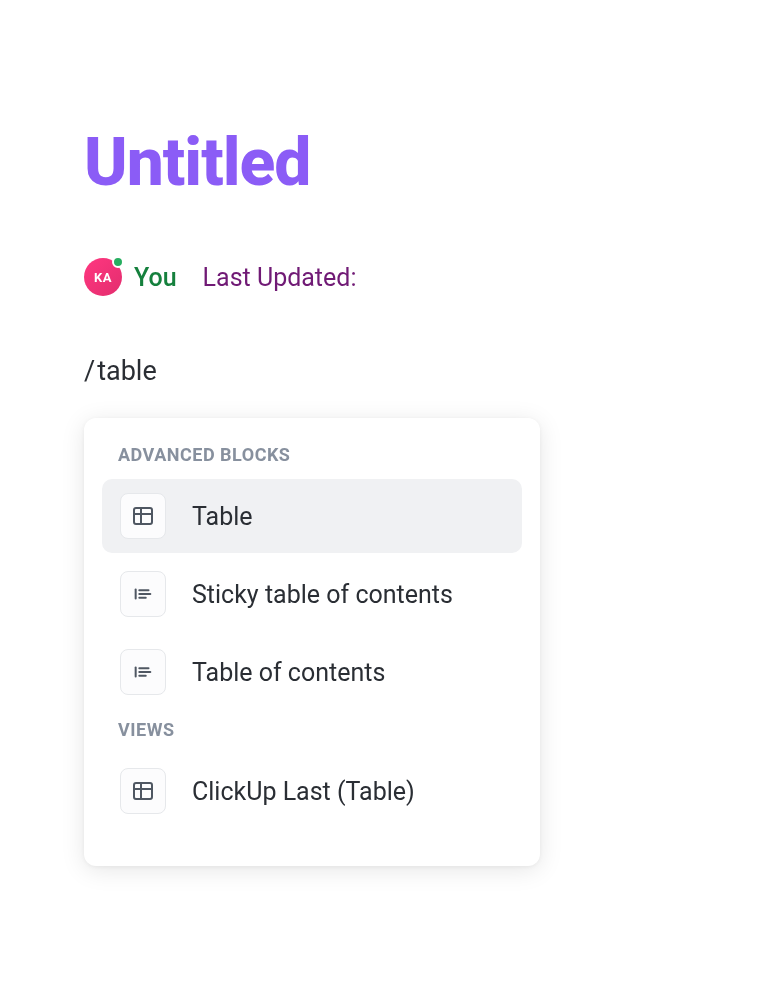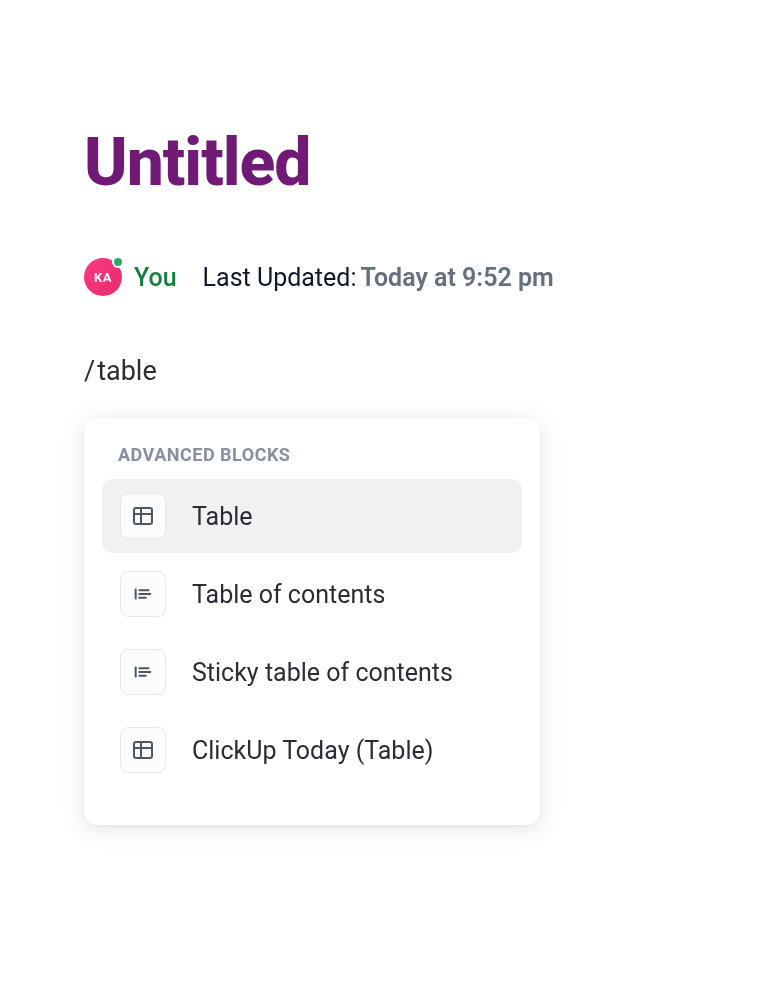"Untitled" .page-title { color: #701a75 -> #8b5cf6 }
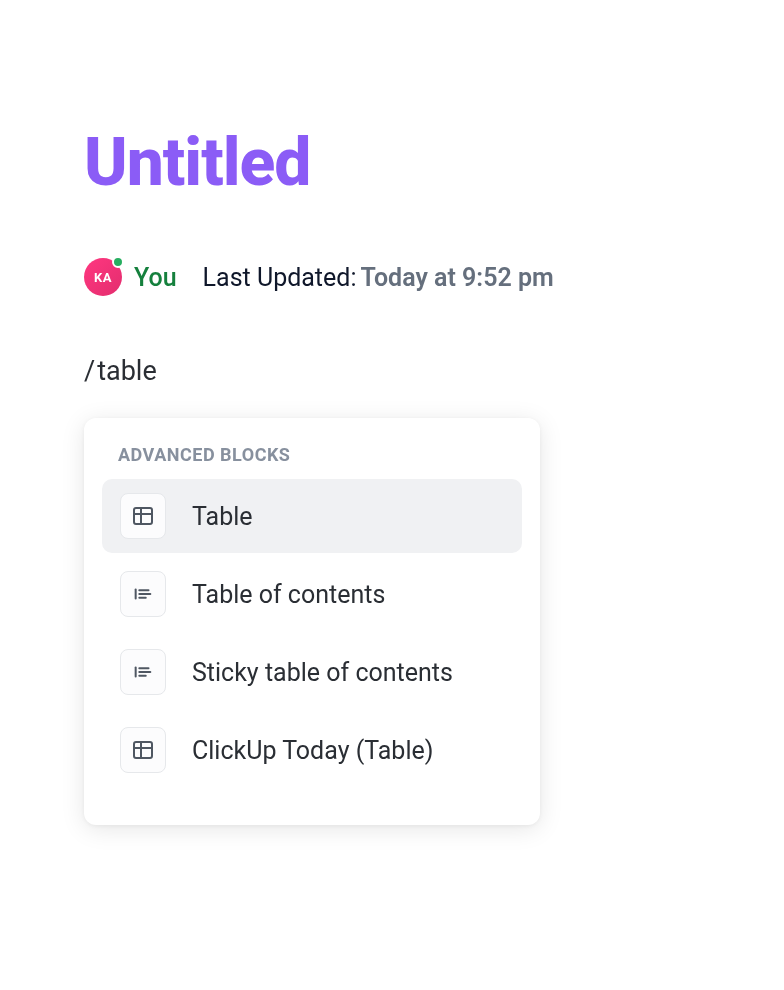"Last Updated:" .updated-label { color: #0f172a -> #701a75 }
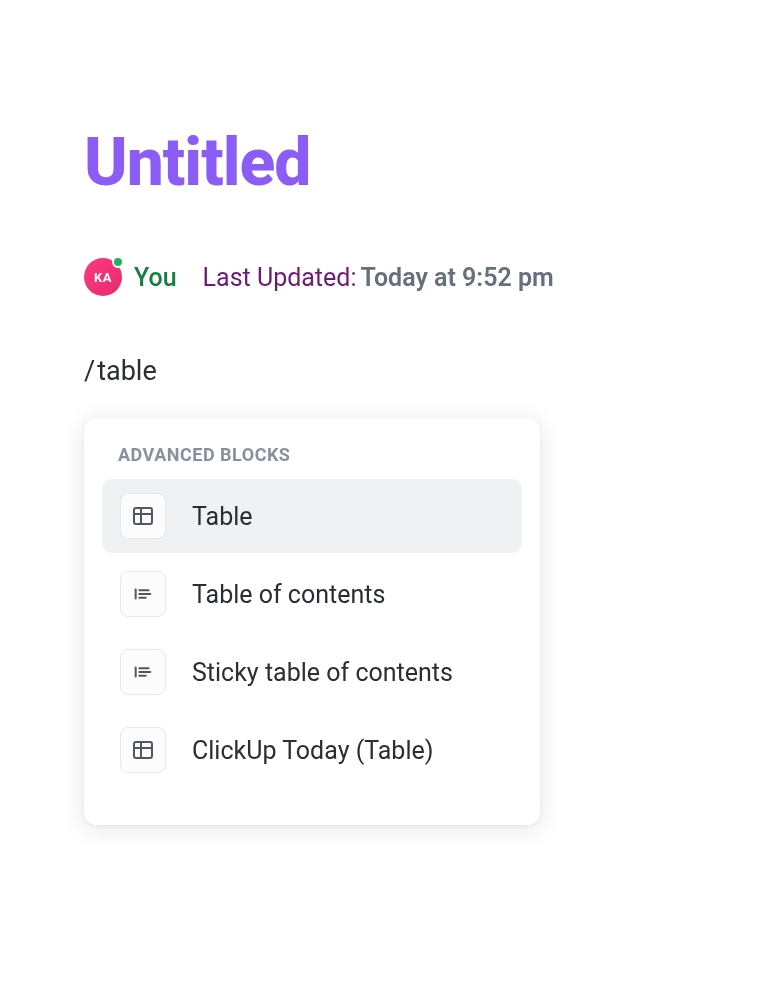"Today at 9:52 pm" span.updated-time { html: <span>Today at 9:52 pm</span> -> none }
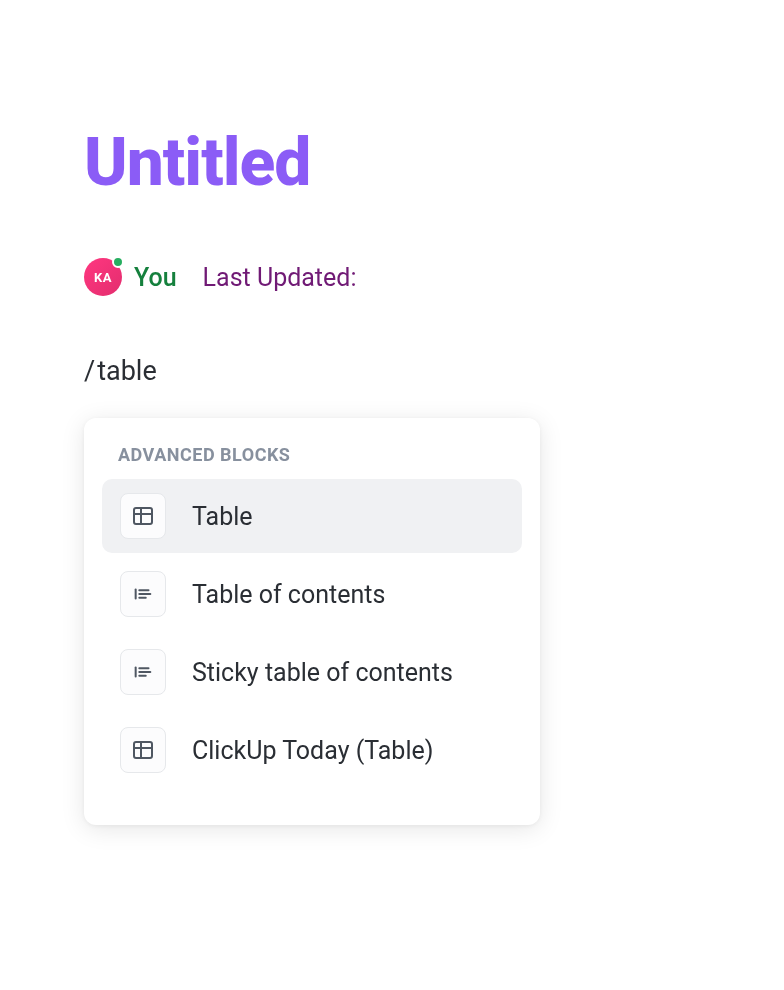"Table of contents" div.menu-item { order: before "Sticky table of contents" -> after "Sticky table of contents" }
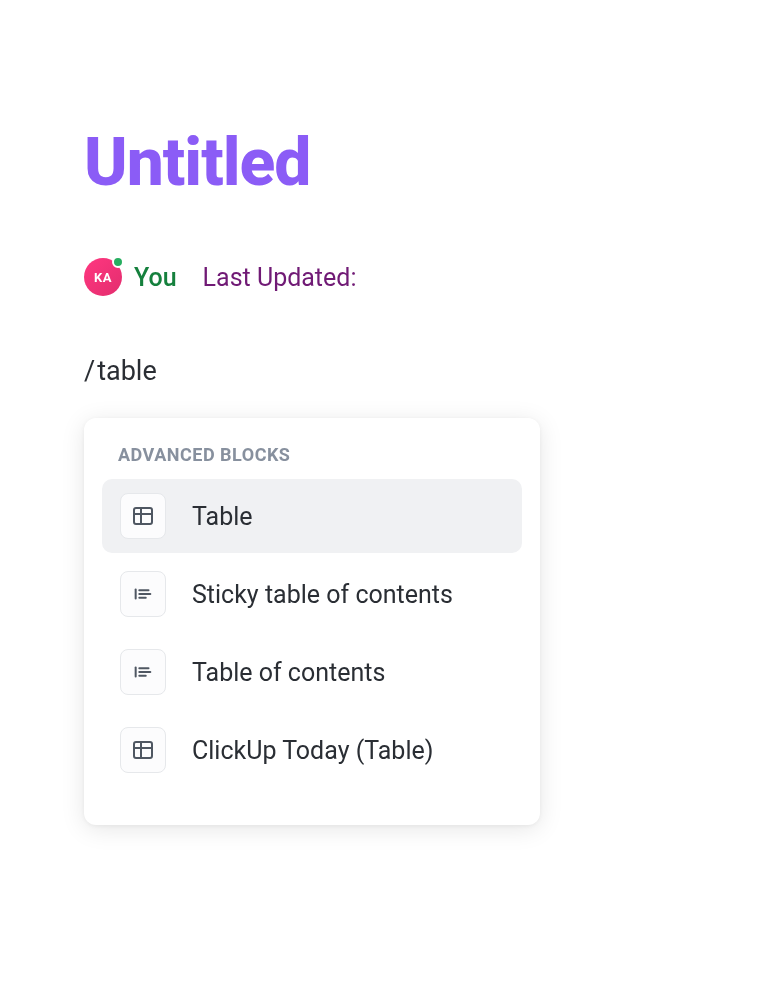"VIEWS" div.section-header { html: none -> <div>VIEWS</div> }
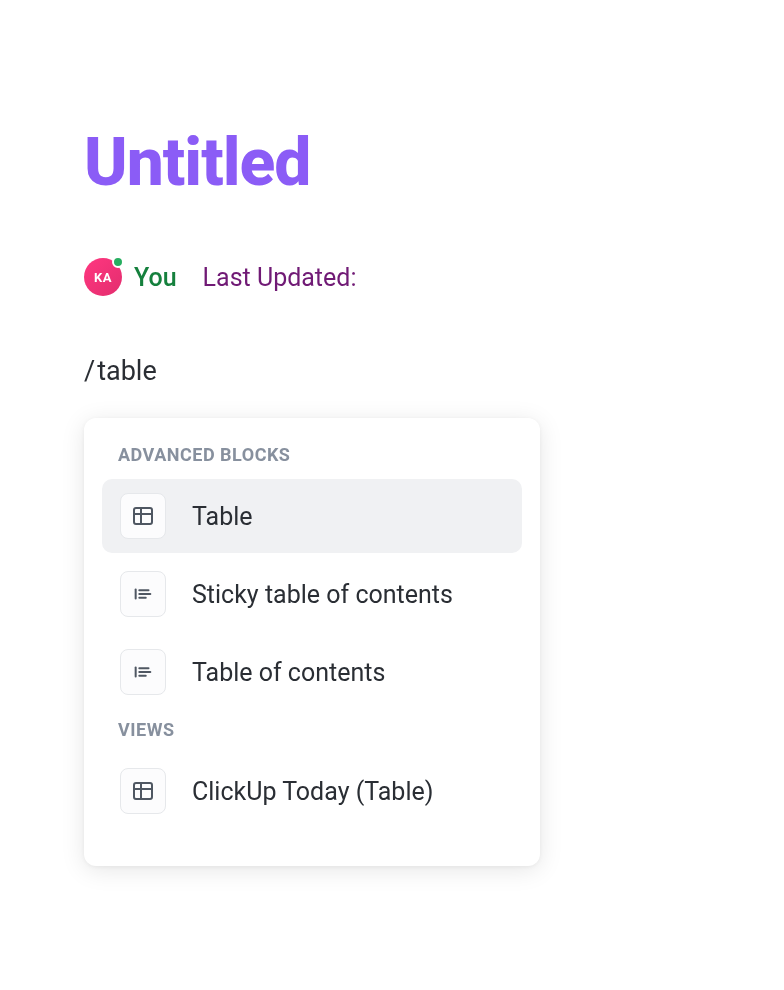"ClickUp Today (Table)" span.item-label { text: Today -> Last }
